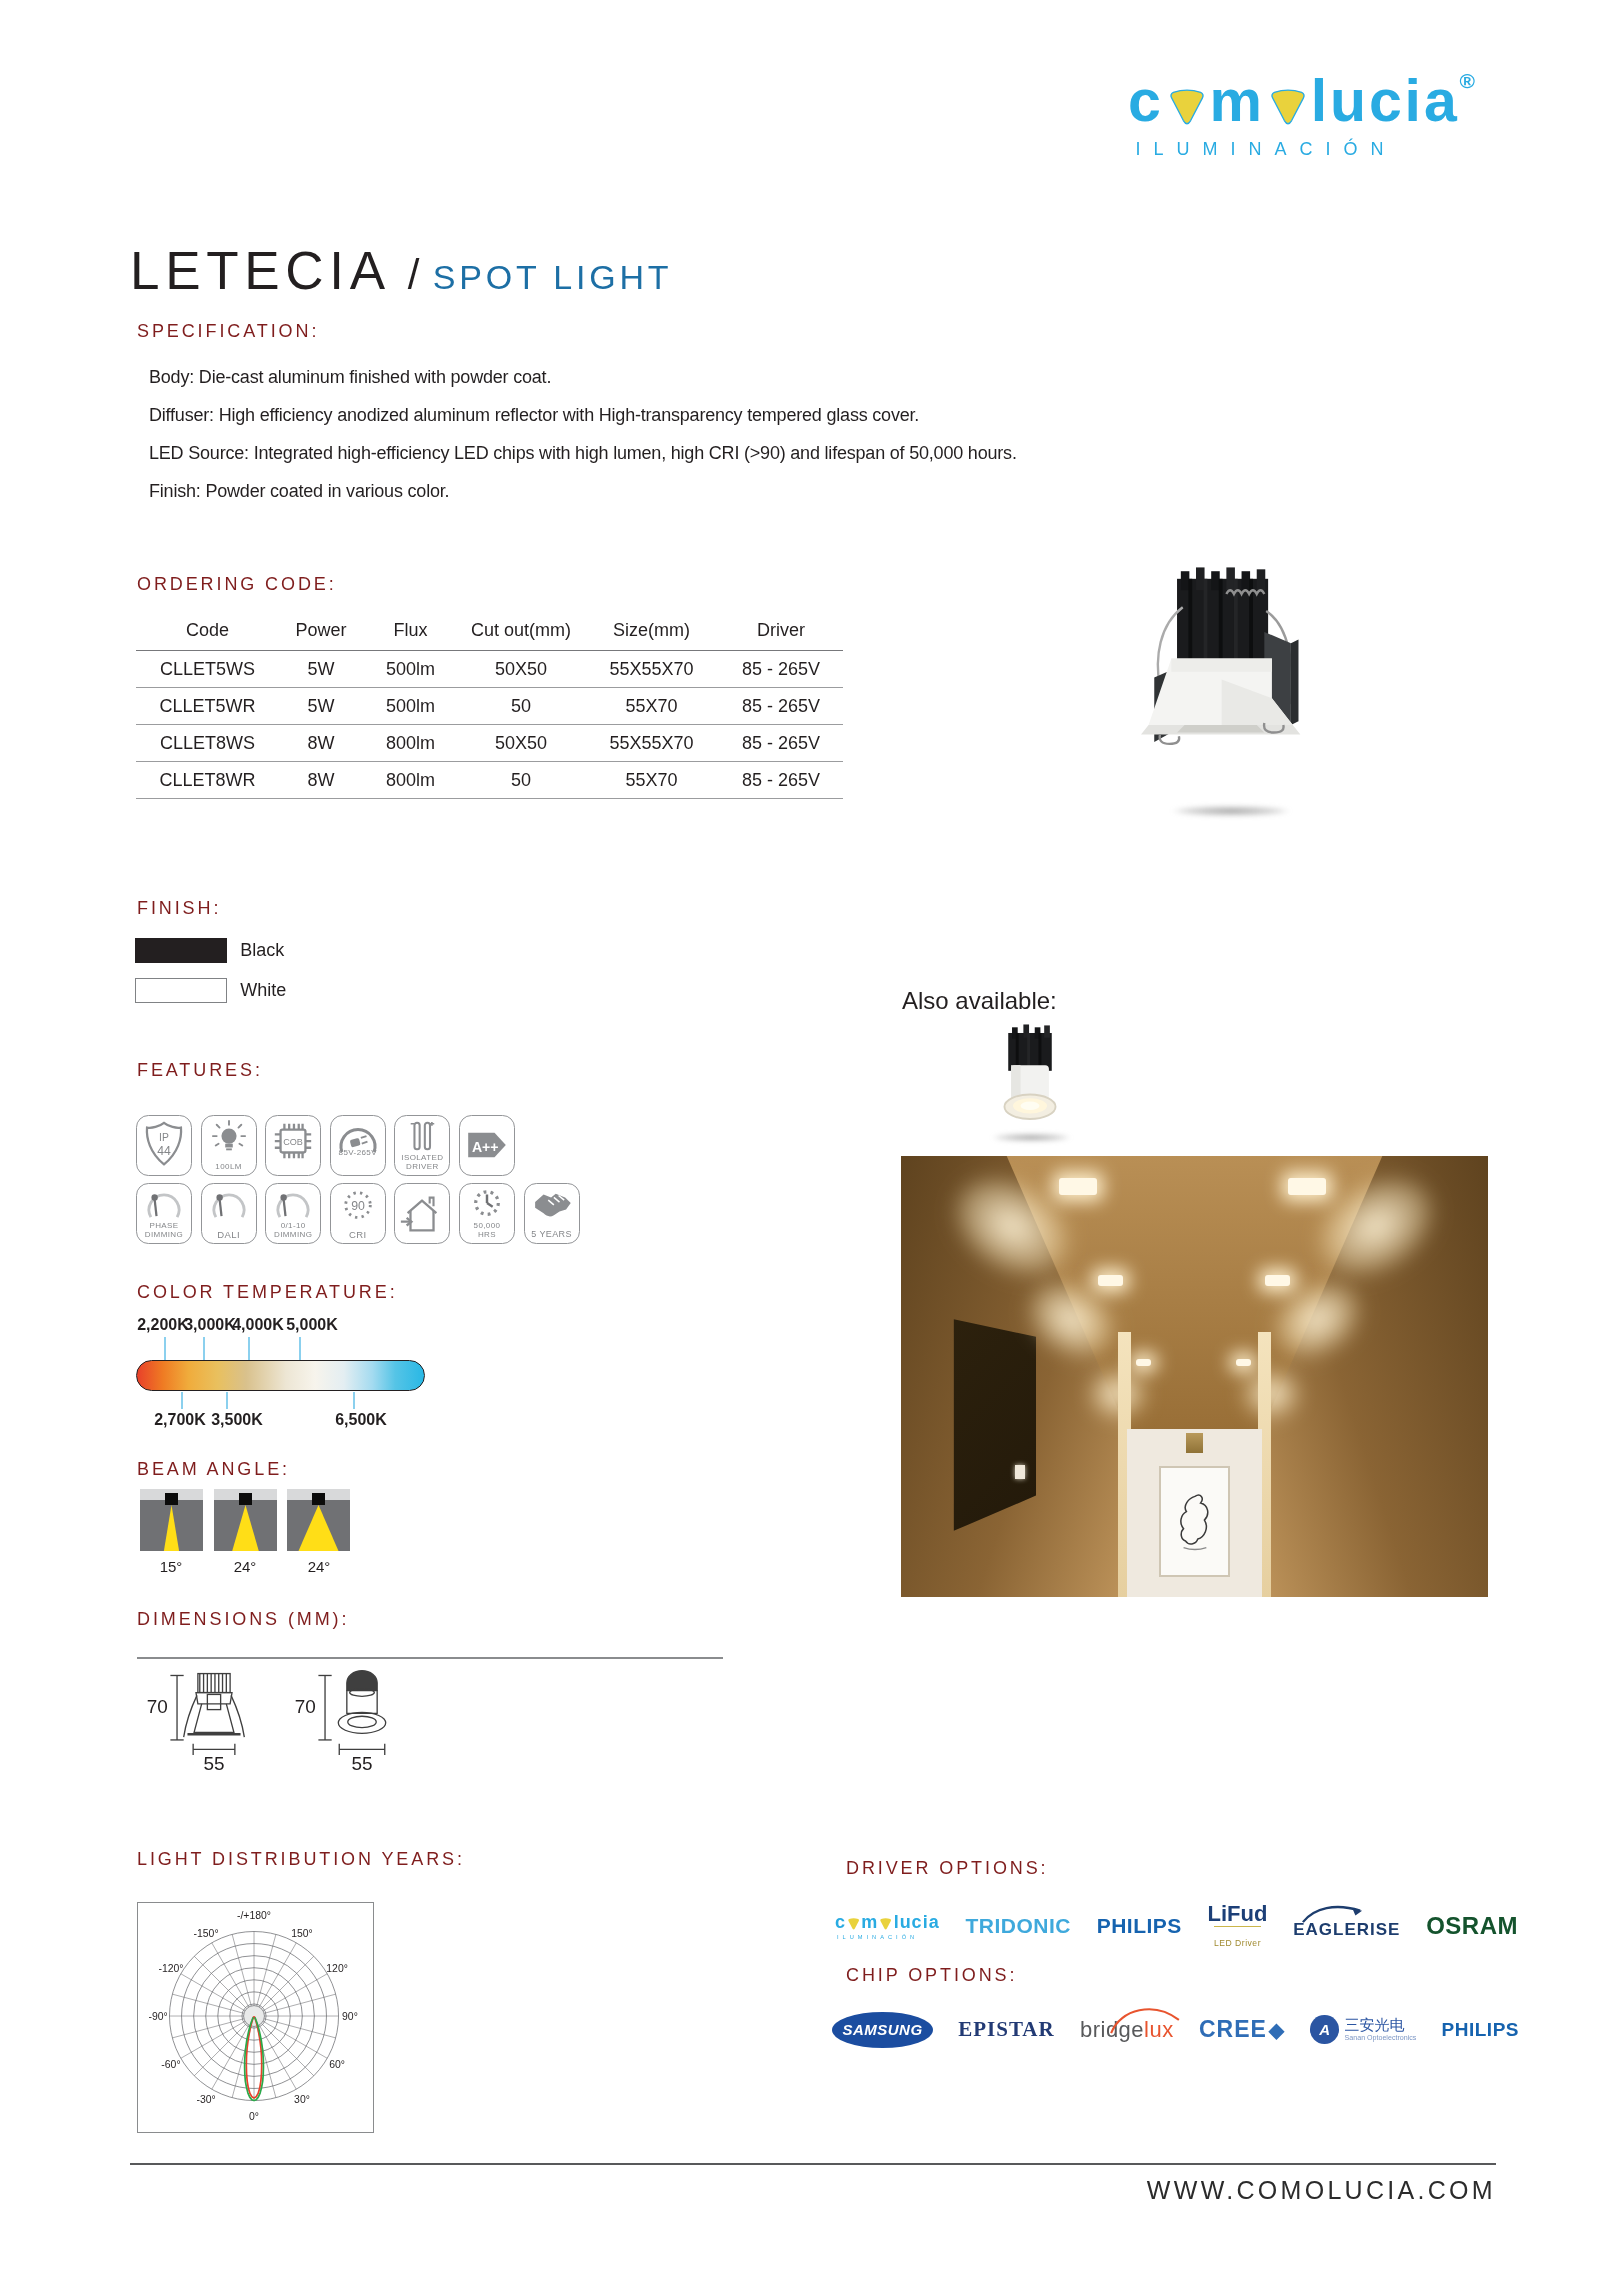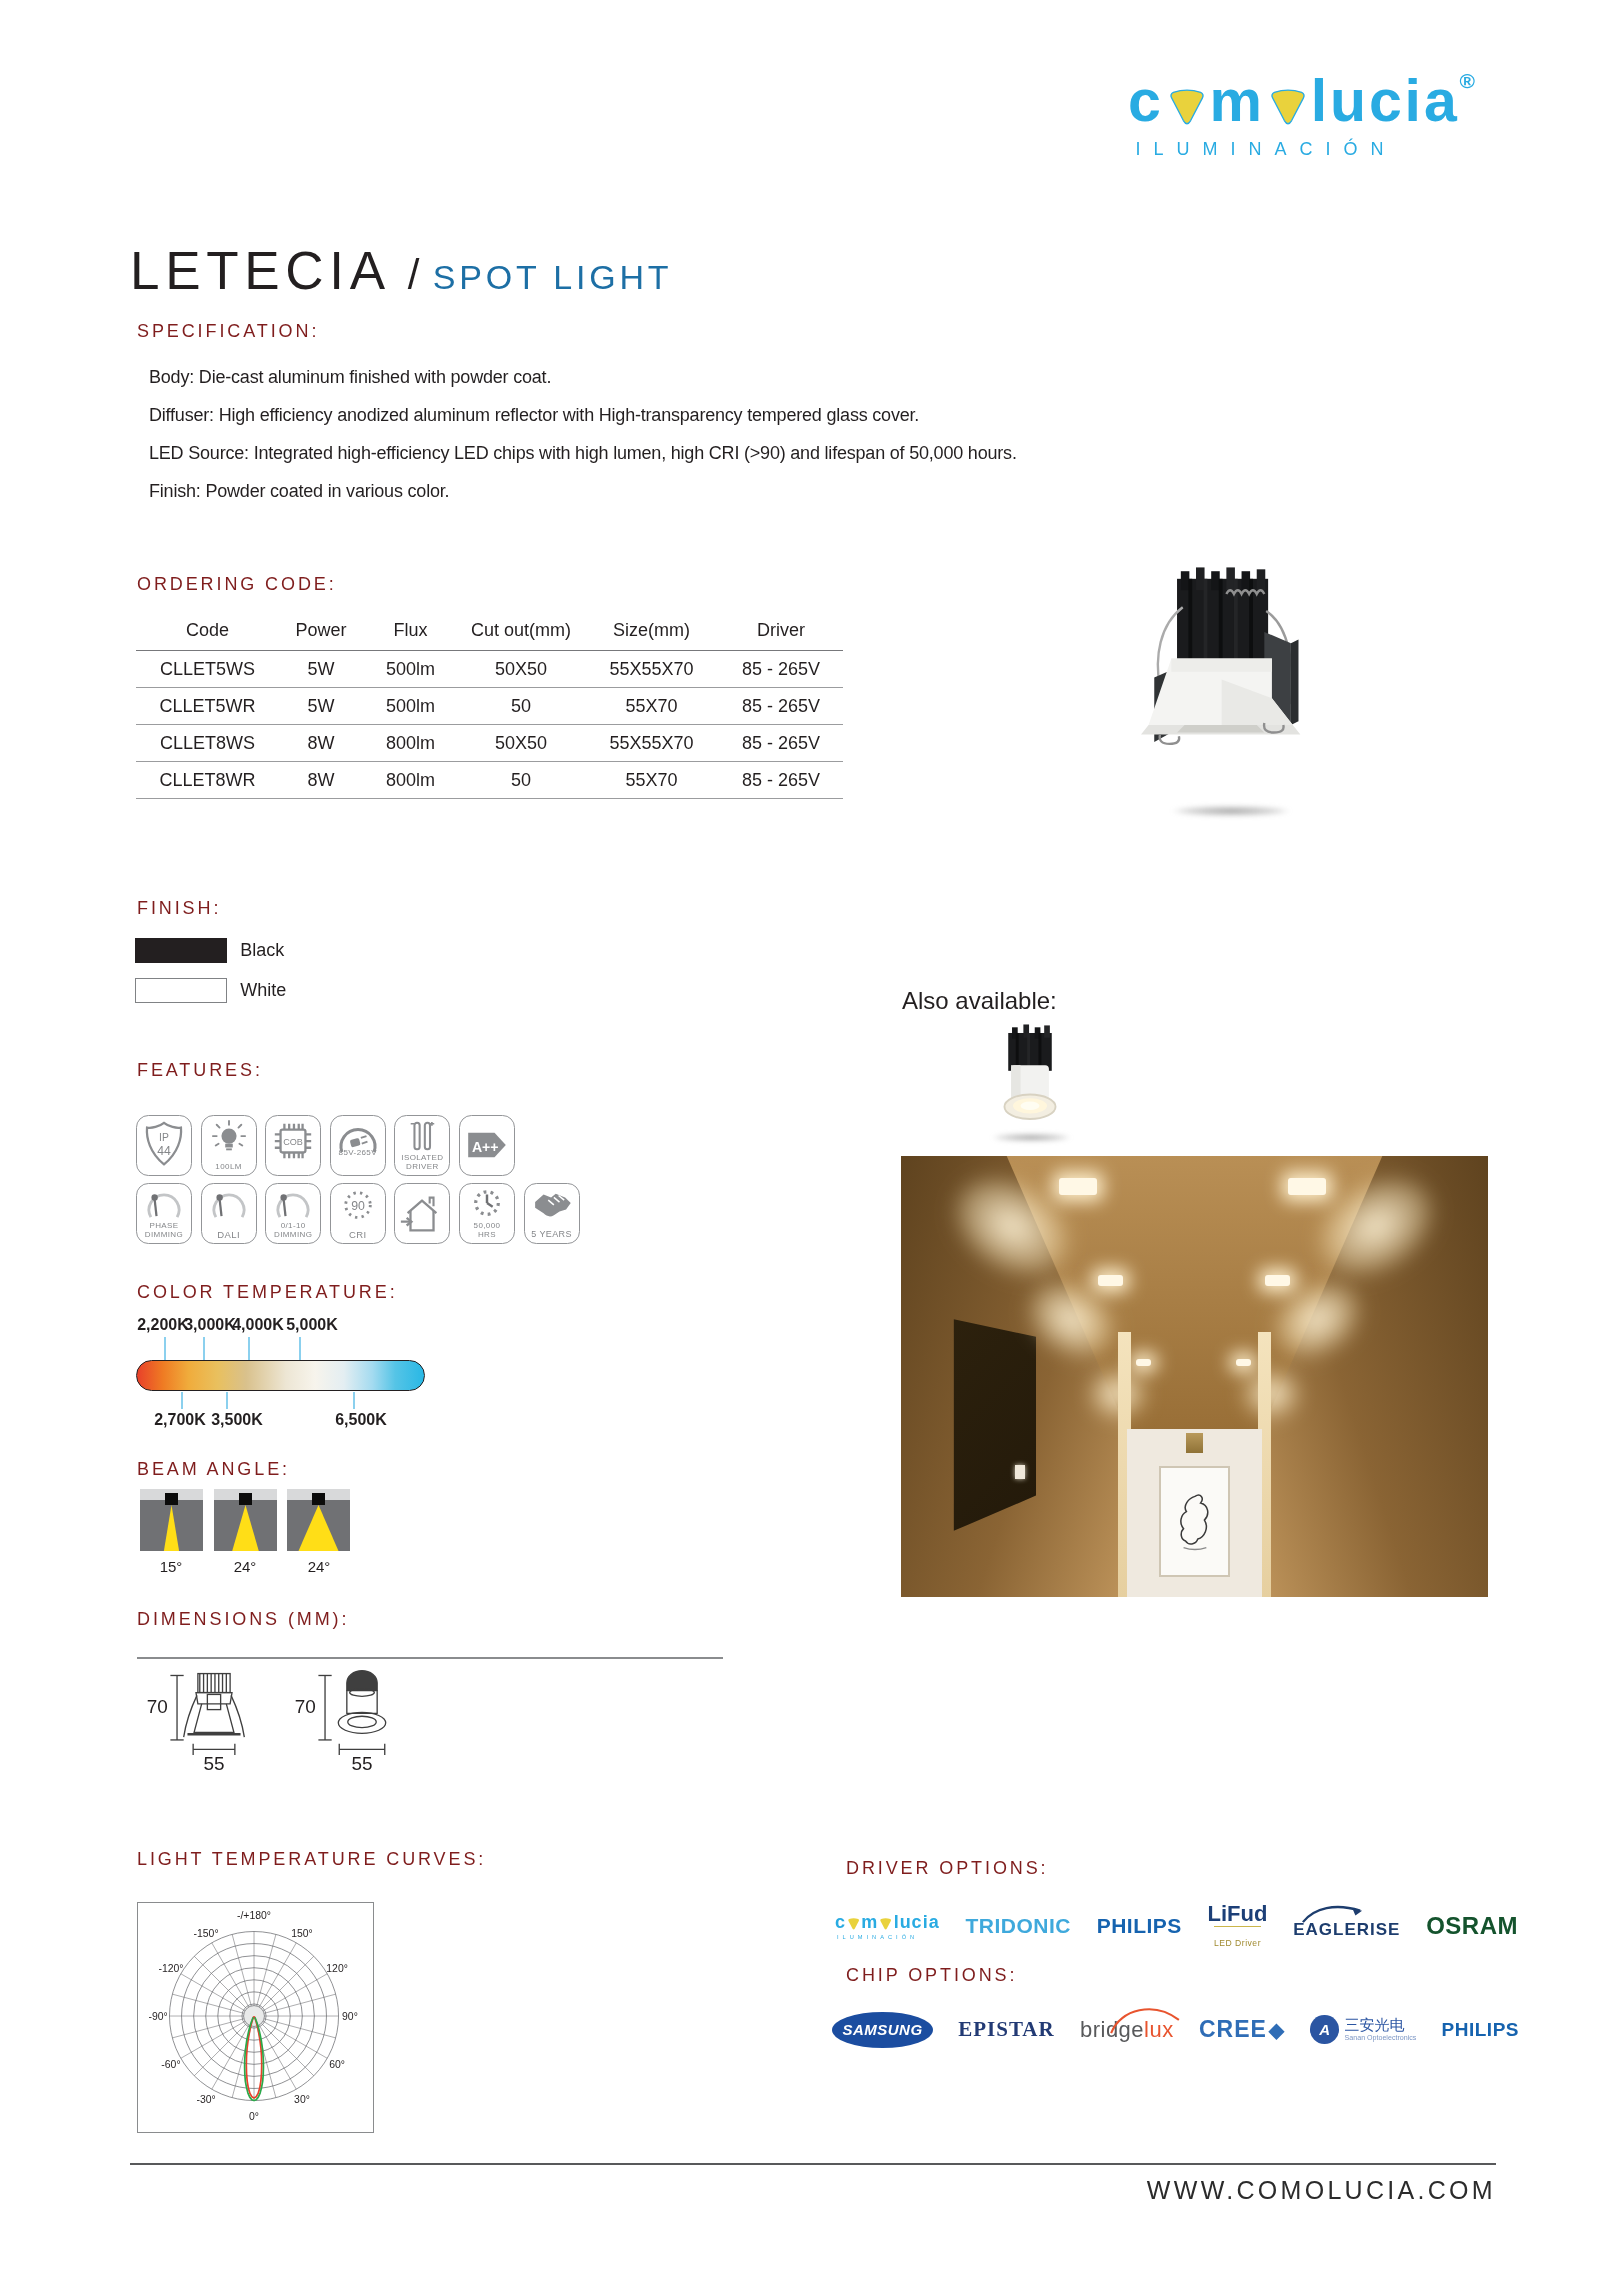"LIGHT TEMPERATURE CURVES:" div.abs { text: TEMPERATURE CURVES -> DISTRIBUTION YEARS }
